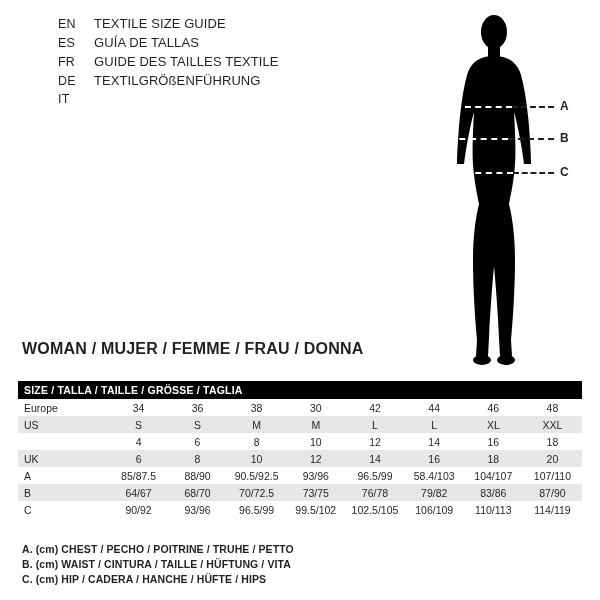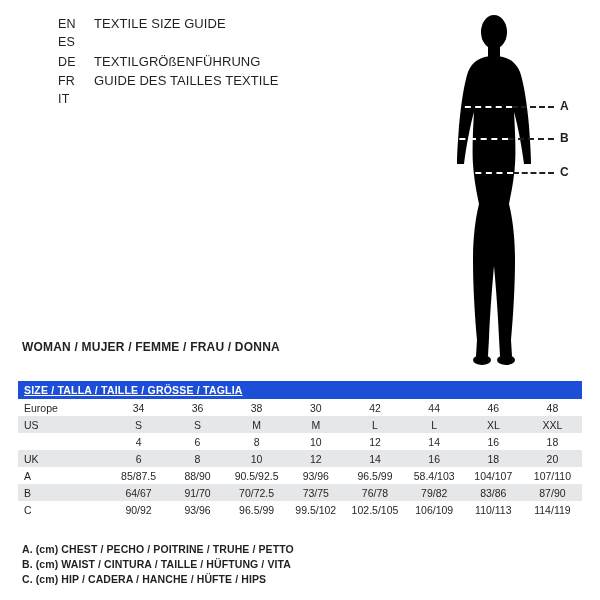"GUÍA DE TALLAS" span.lang-text { html: none -> <span>GUÍA DE TALLAS</span> }
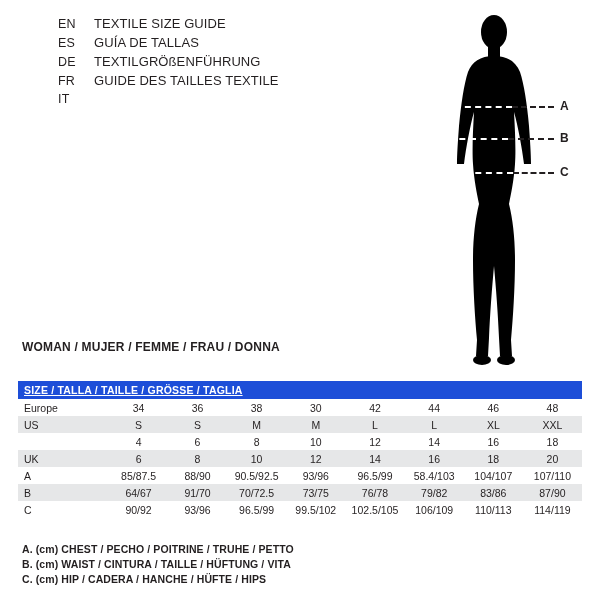"DE" div.lang-row { order: before "FR" -> after "FR" }
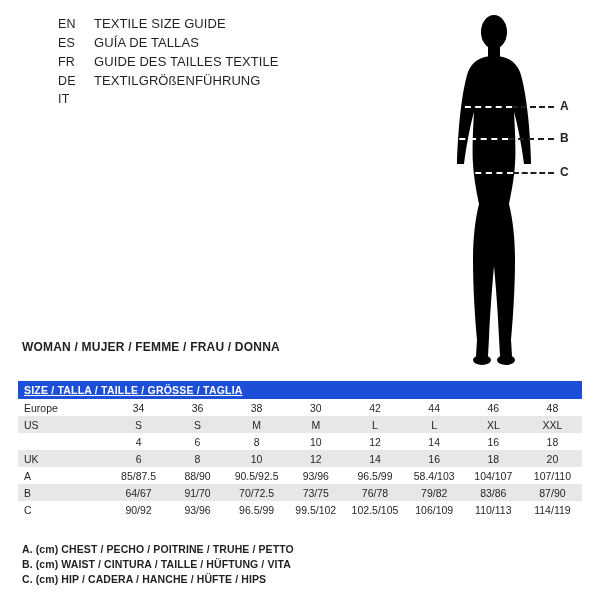"WOMAN / MUJER / FEMME" .woman-title { font-size: 12px -> 16px }
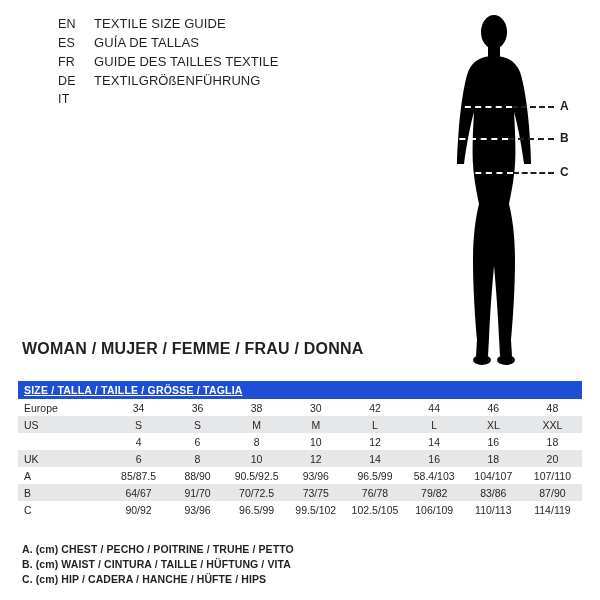"SIZE / TALLA / TAILLE" .size-table .hdr-row td { background: #1d4ed8 -> #000000; text-decoration: underline -> none }
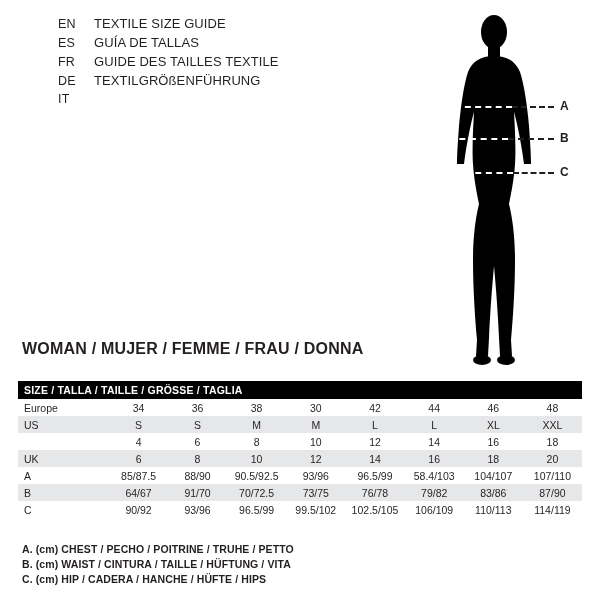"91/70" td.cell { text: 91/70 -> 68/70 }
